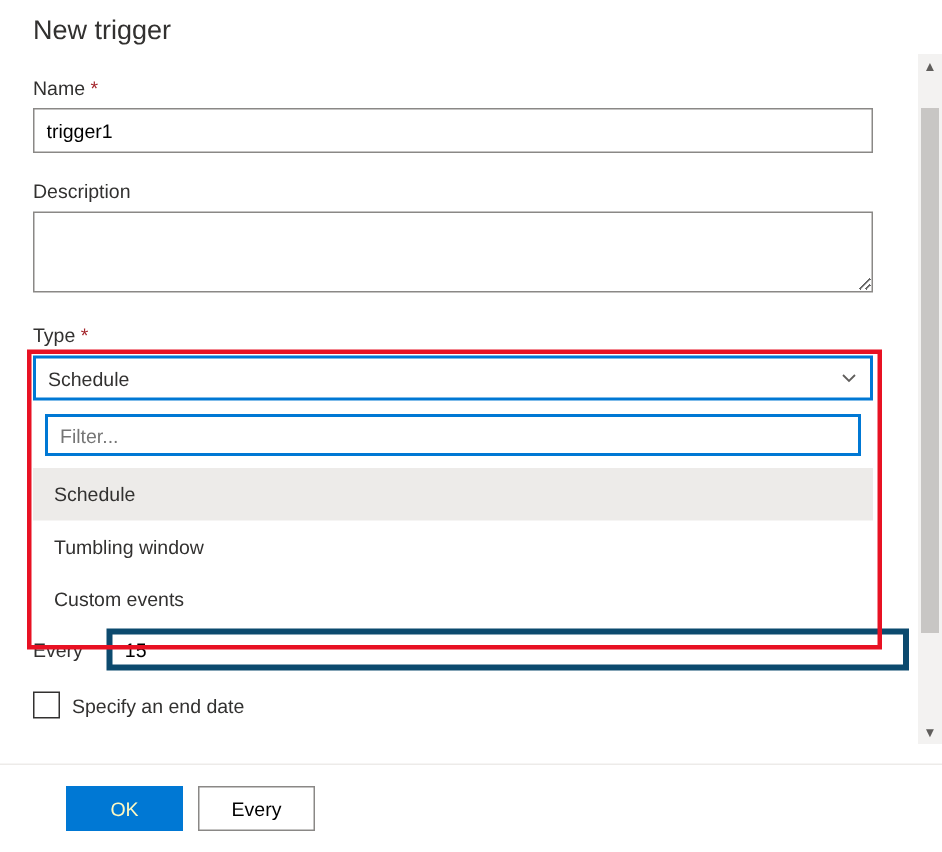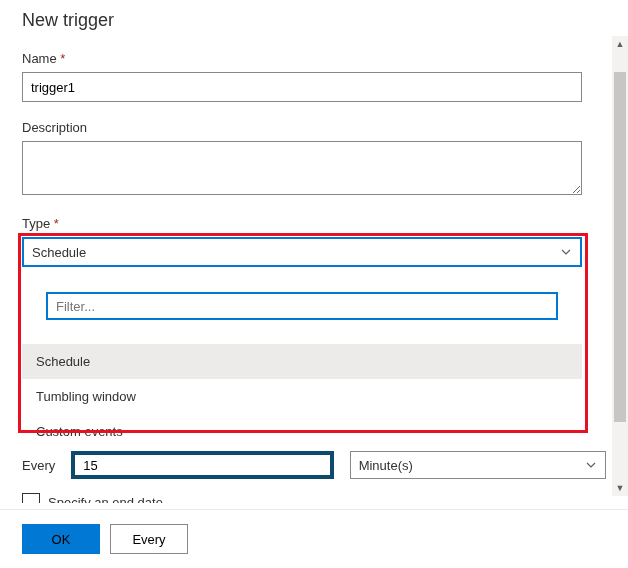"Filter..." .filter-wrap { padding: 24px -> 8px }
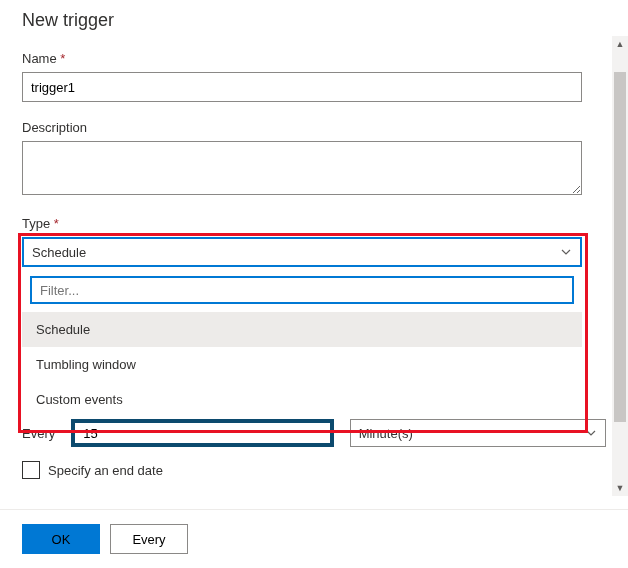"Minute(s)" div.recur-unit { html: <div> <span>Minute(s)</span> <svg> <path></path> </svg> </div> -> none }
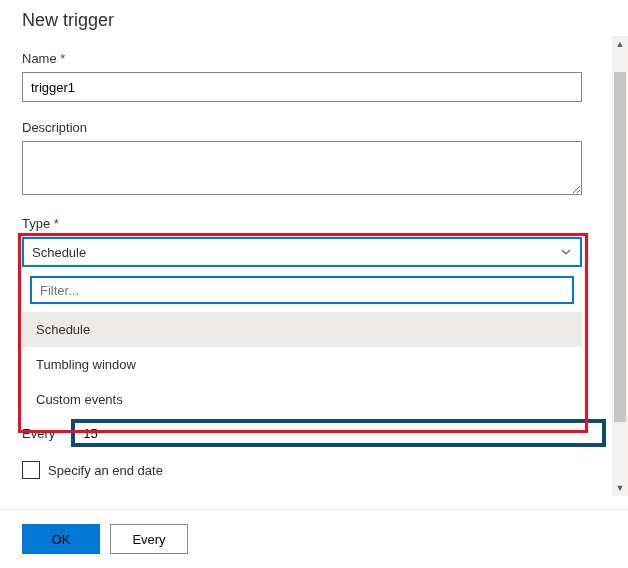"OK" .btn-primary { color: #000000 -> #fef9c3; margin-left: none -> 22px }
